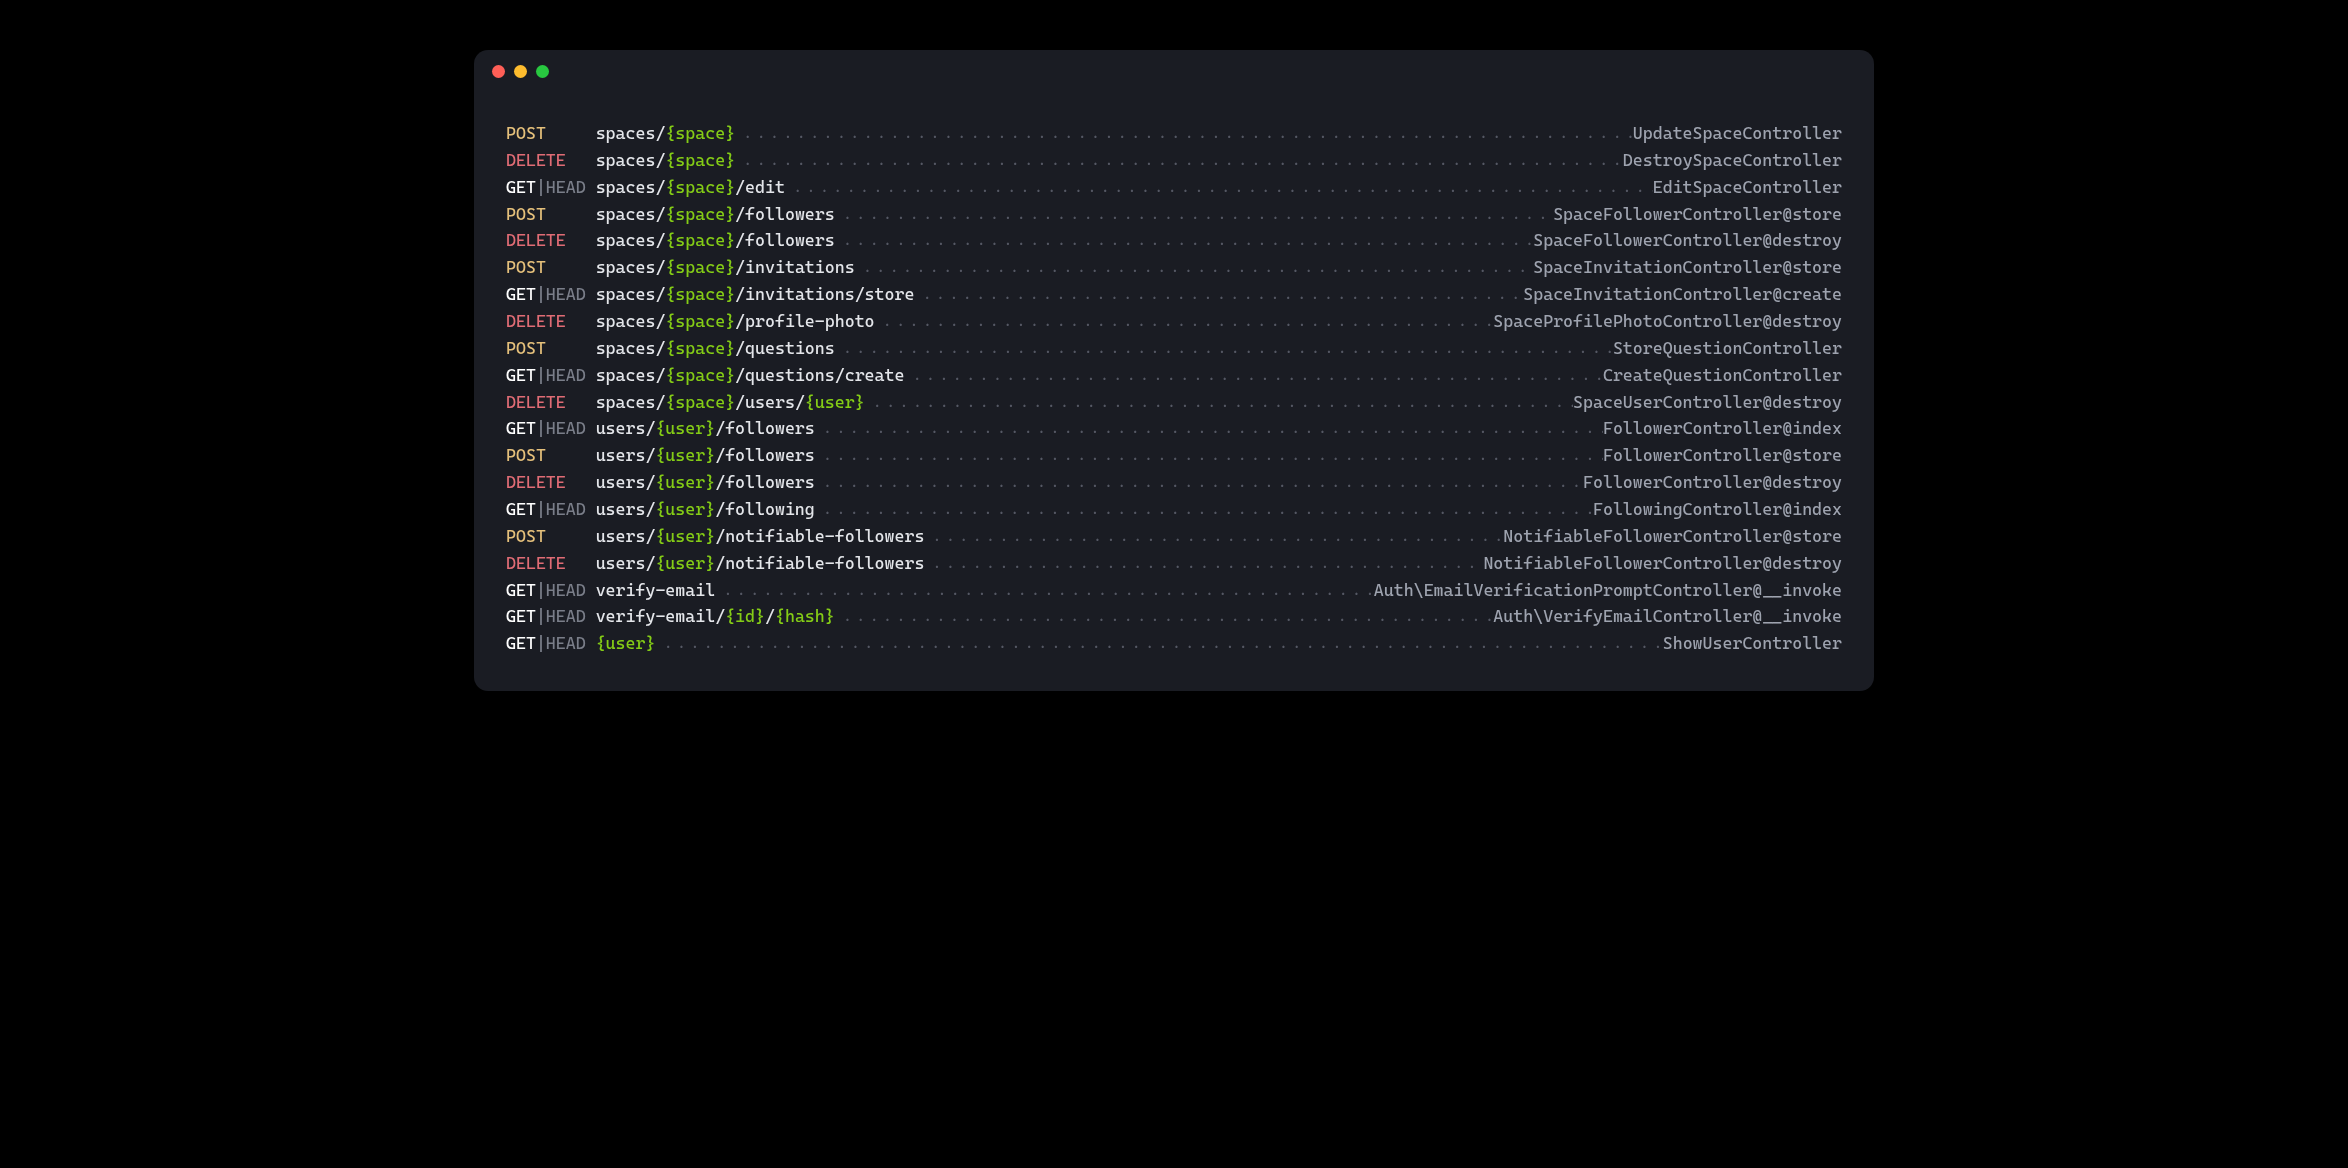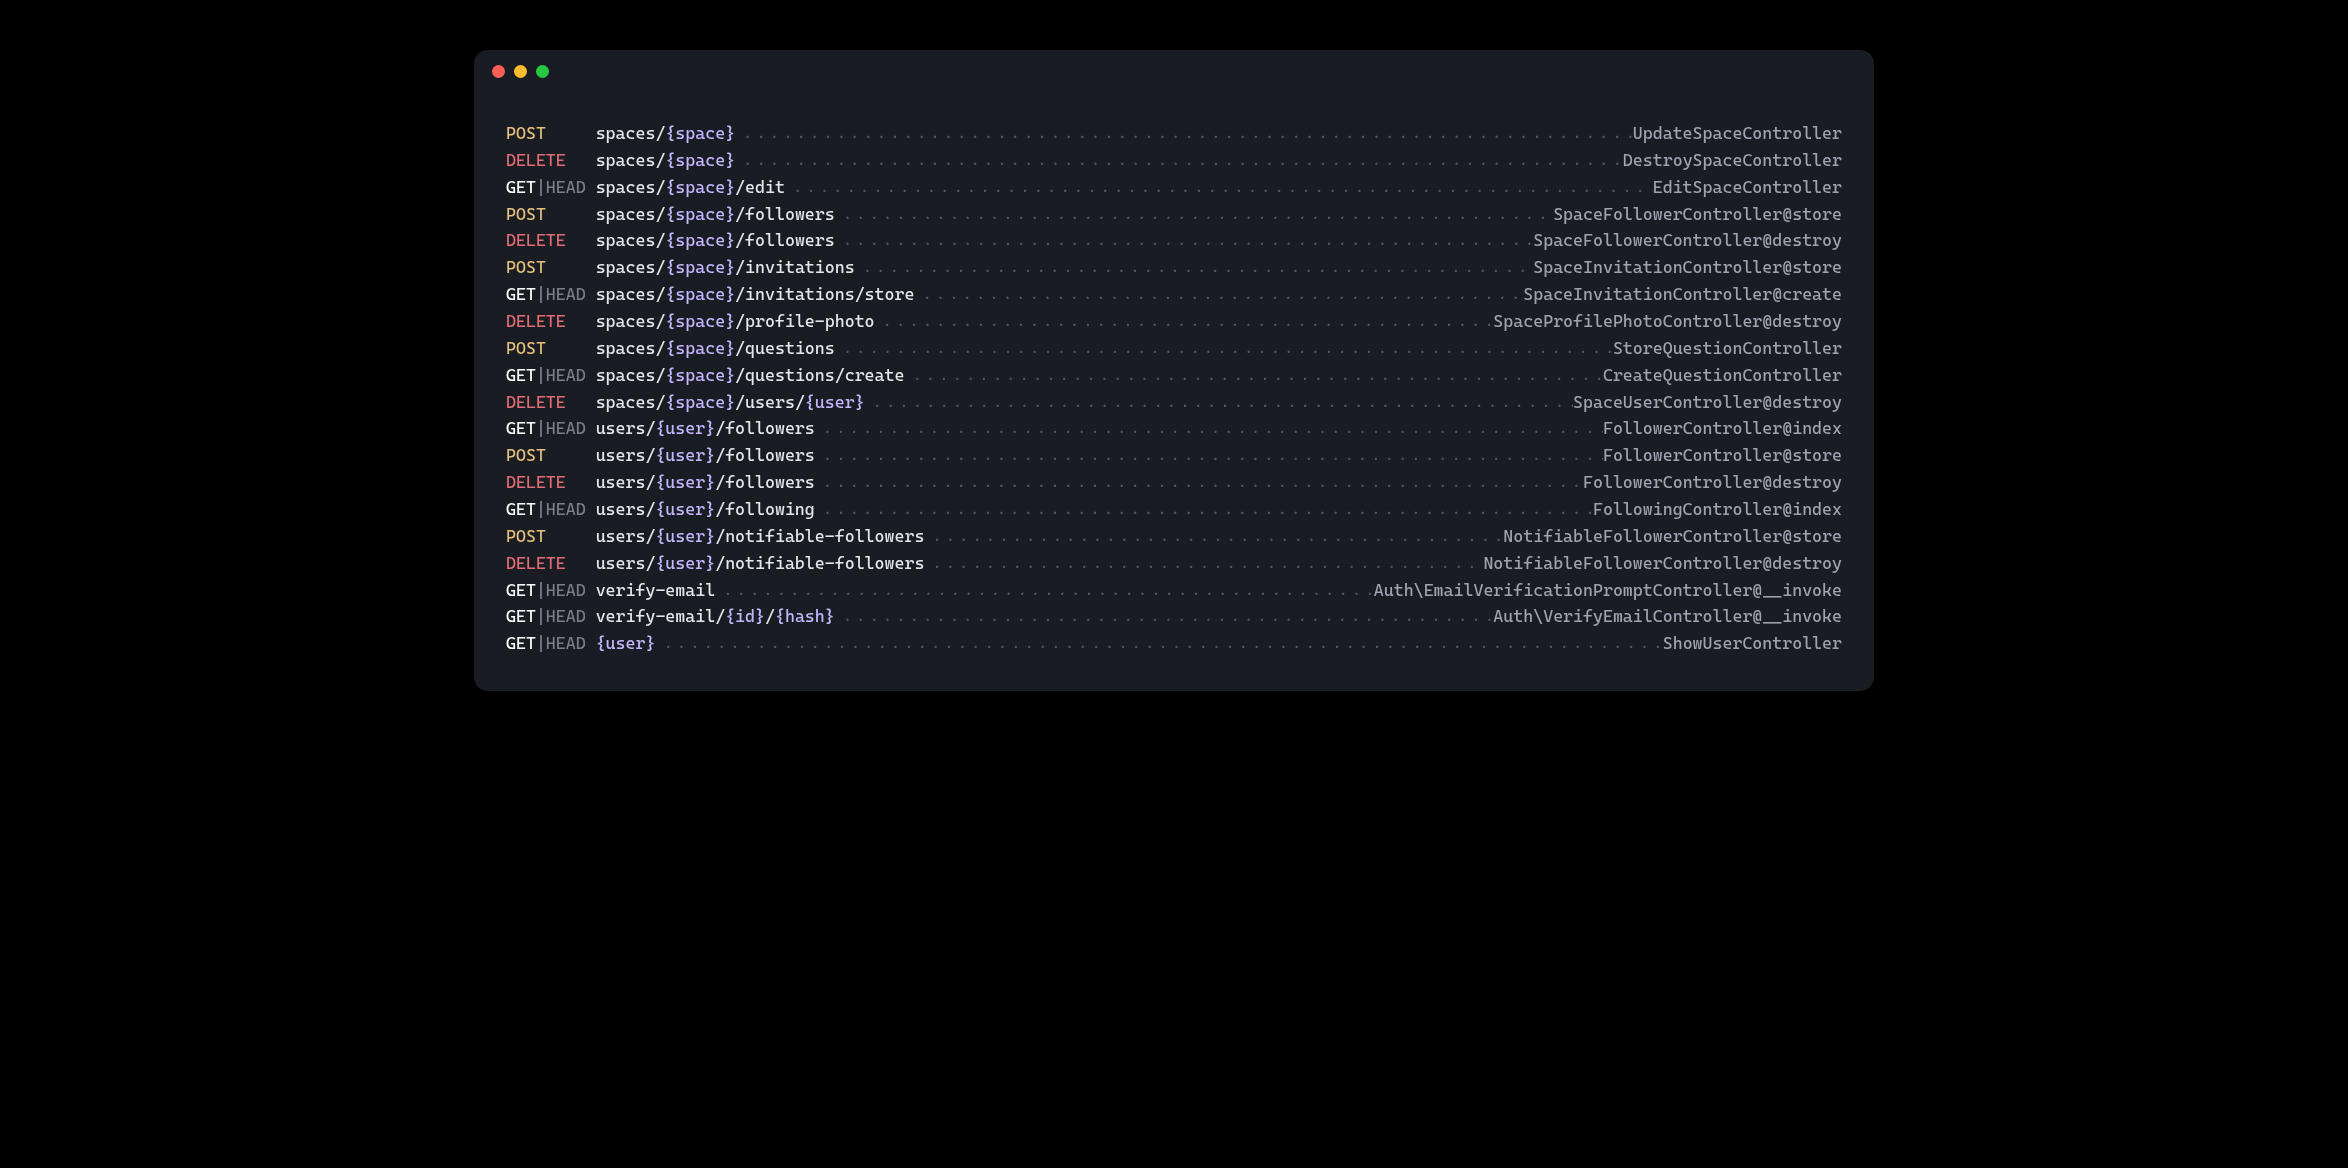"{space}" .path .param { color: #c4b5fd -> #84cc16 }
